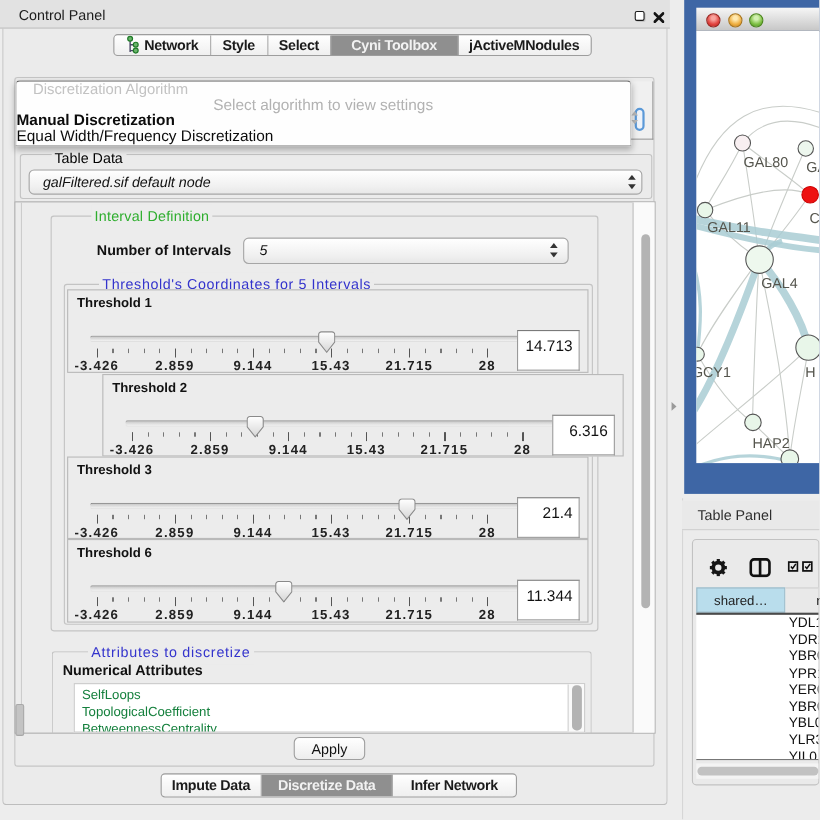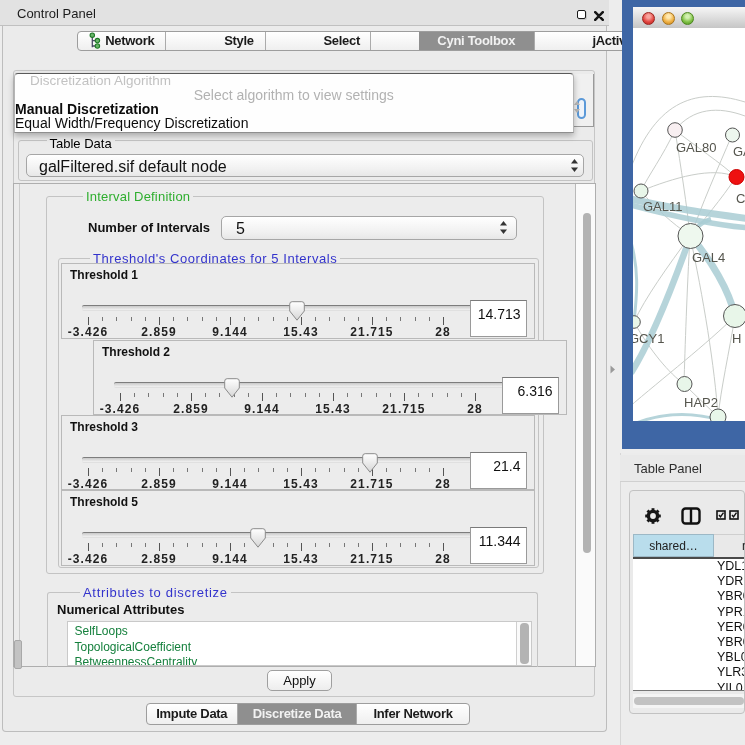"Network" div.seg { gap: 48px -> none; left: 77px -> 103px }
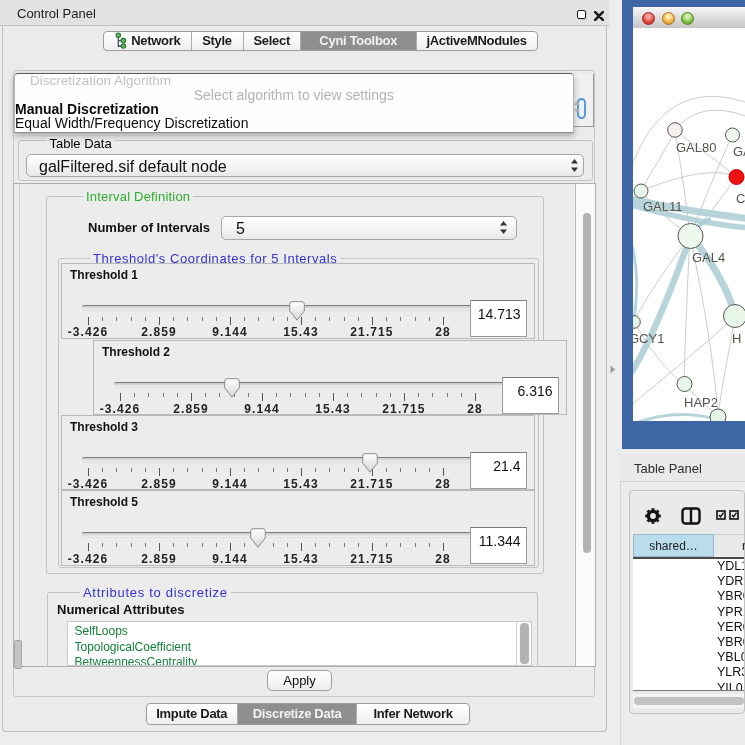"galFiltered.sif default node" .combo { font-size: 16px -> 13px; font-style: none -> italic }
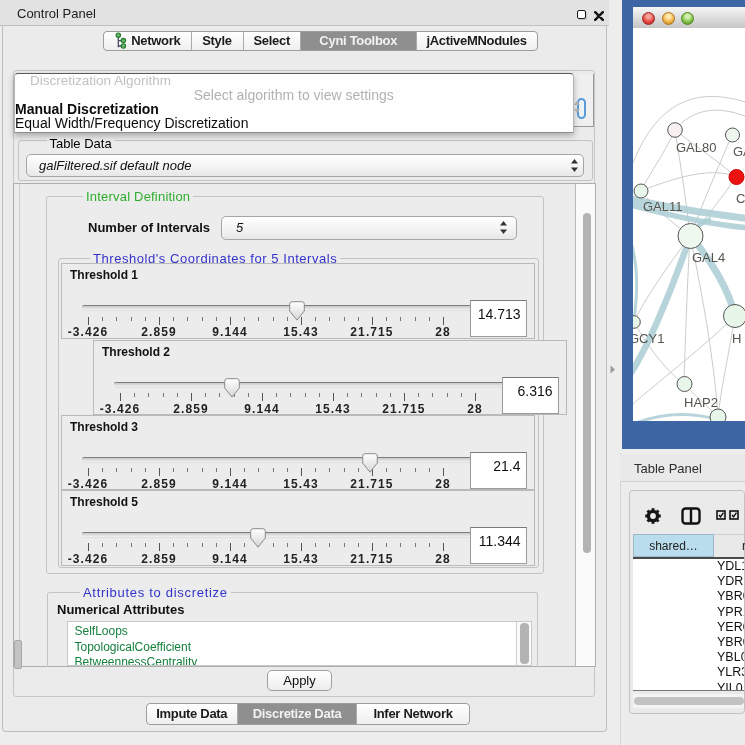"Threshold 5" div.tlabel { text: 5 -> 6 }
